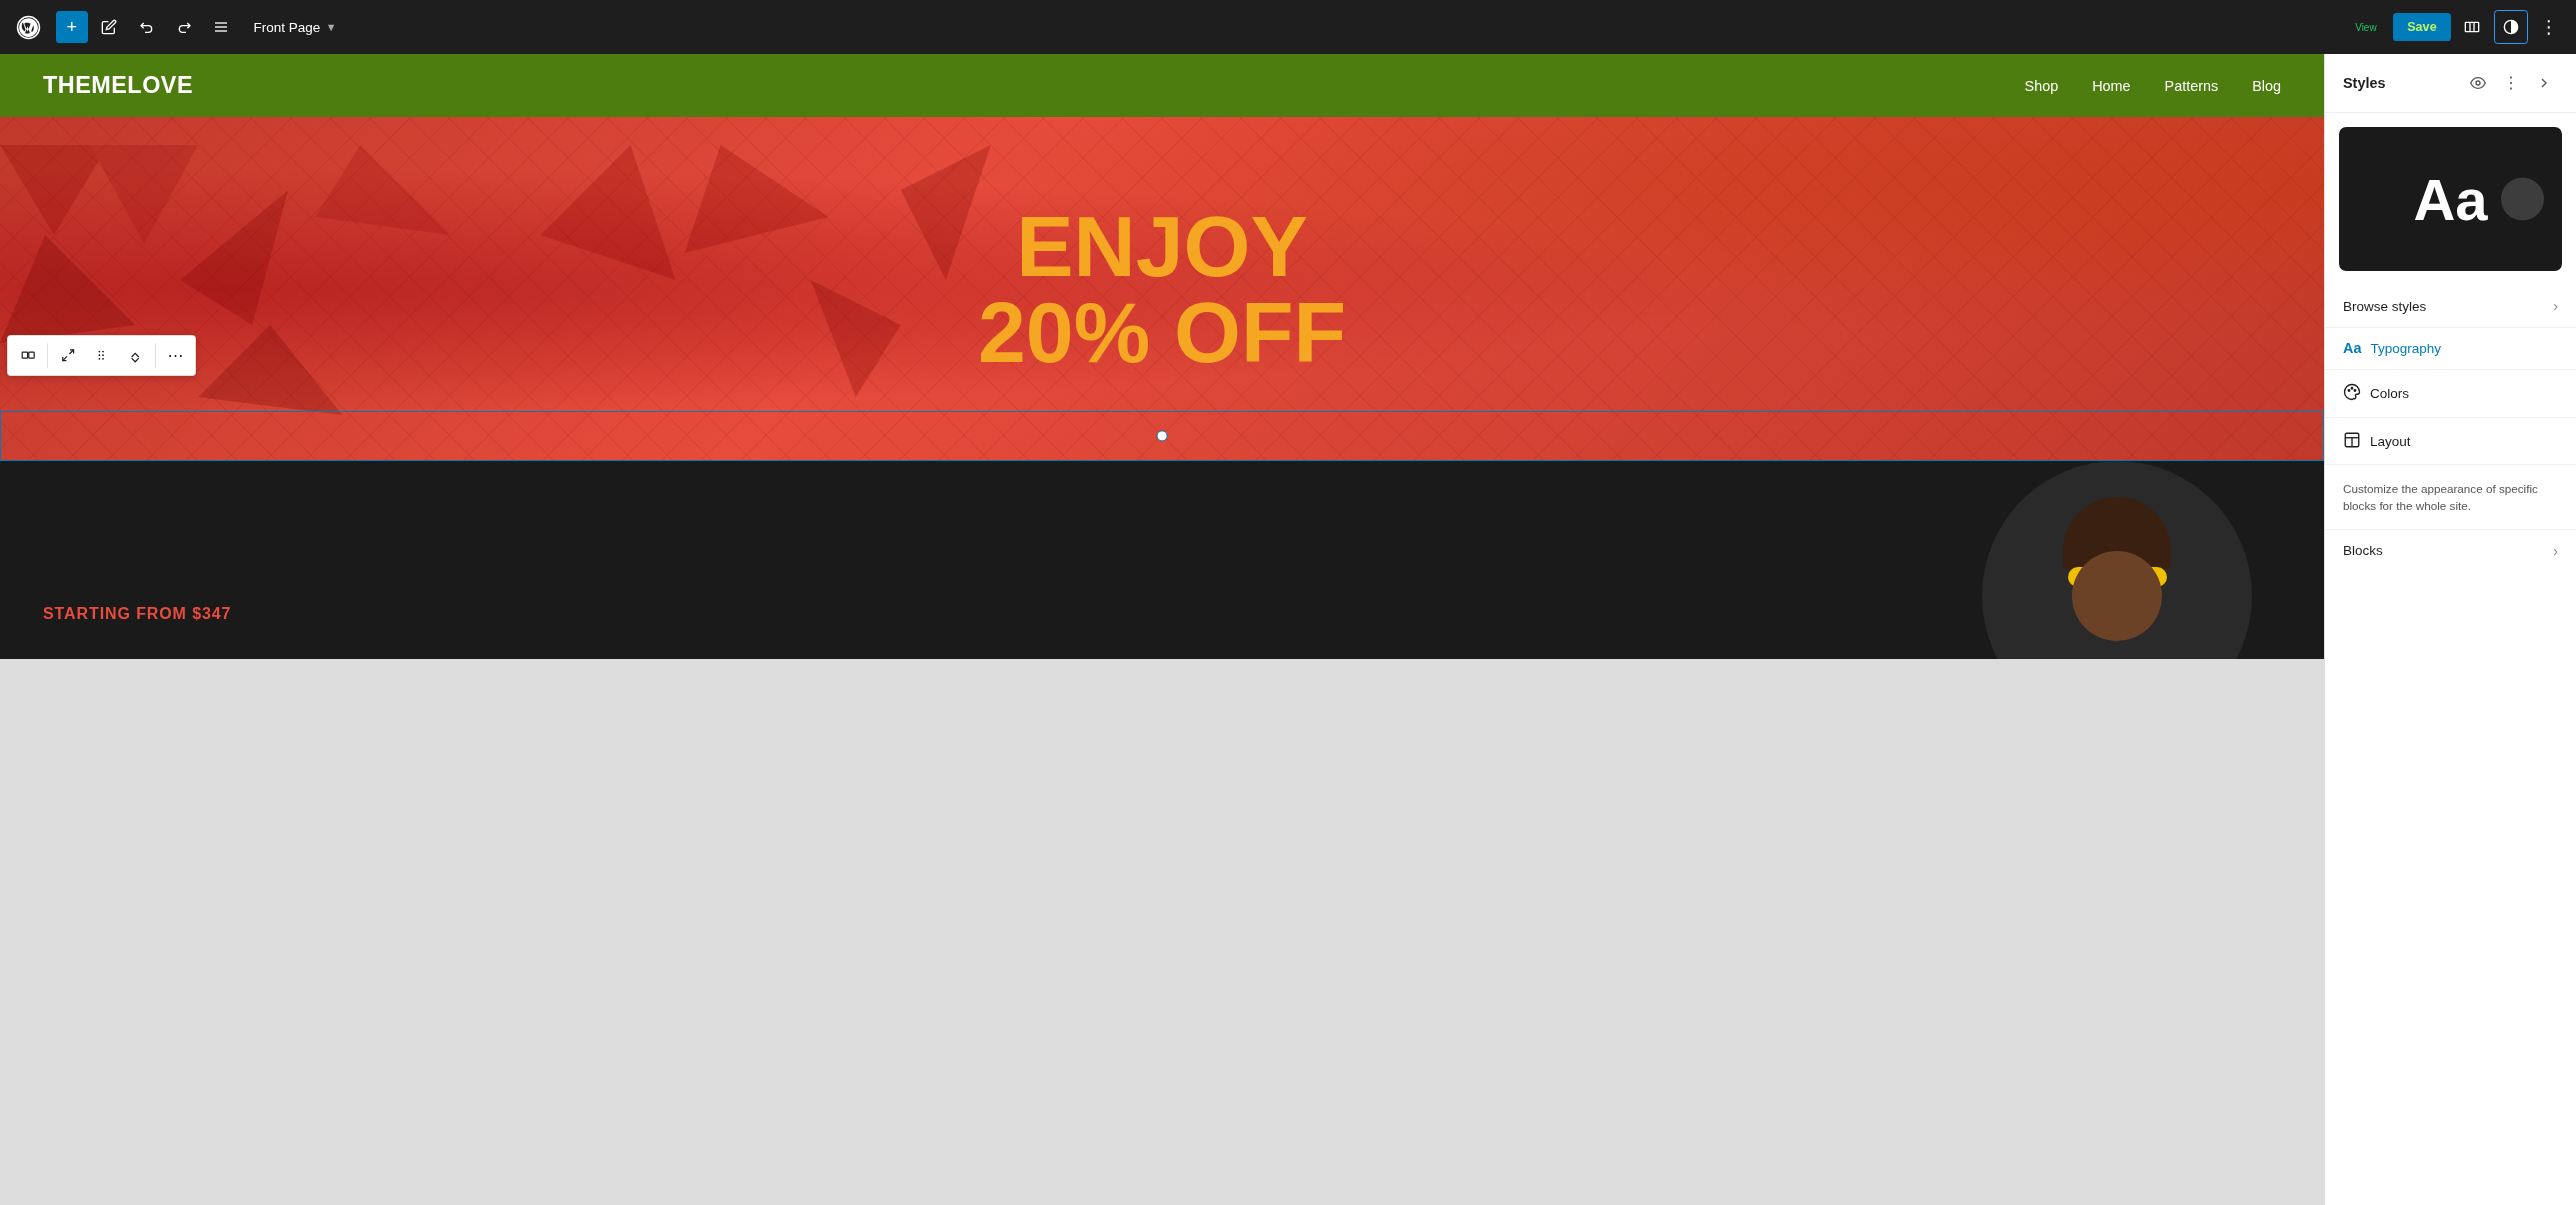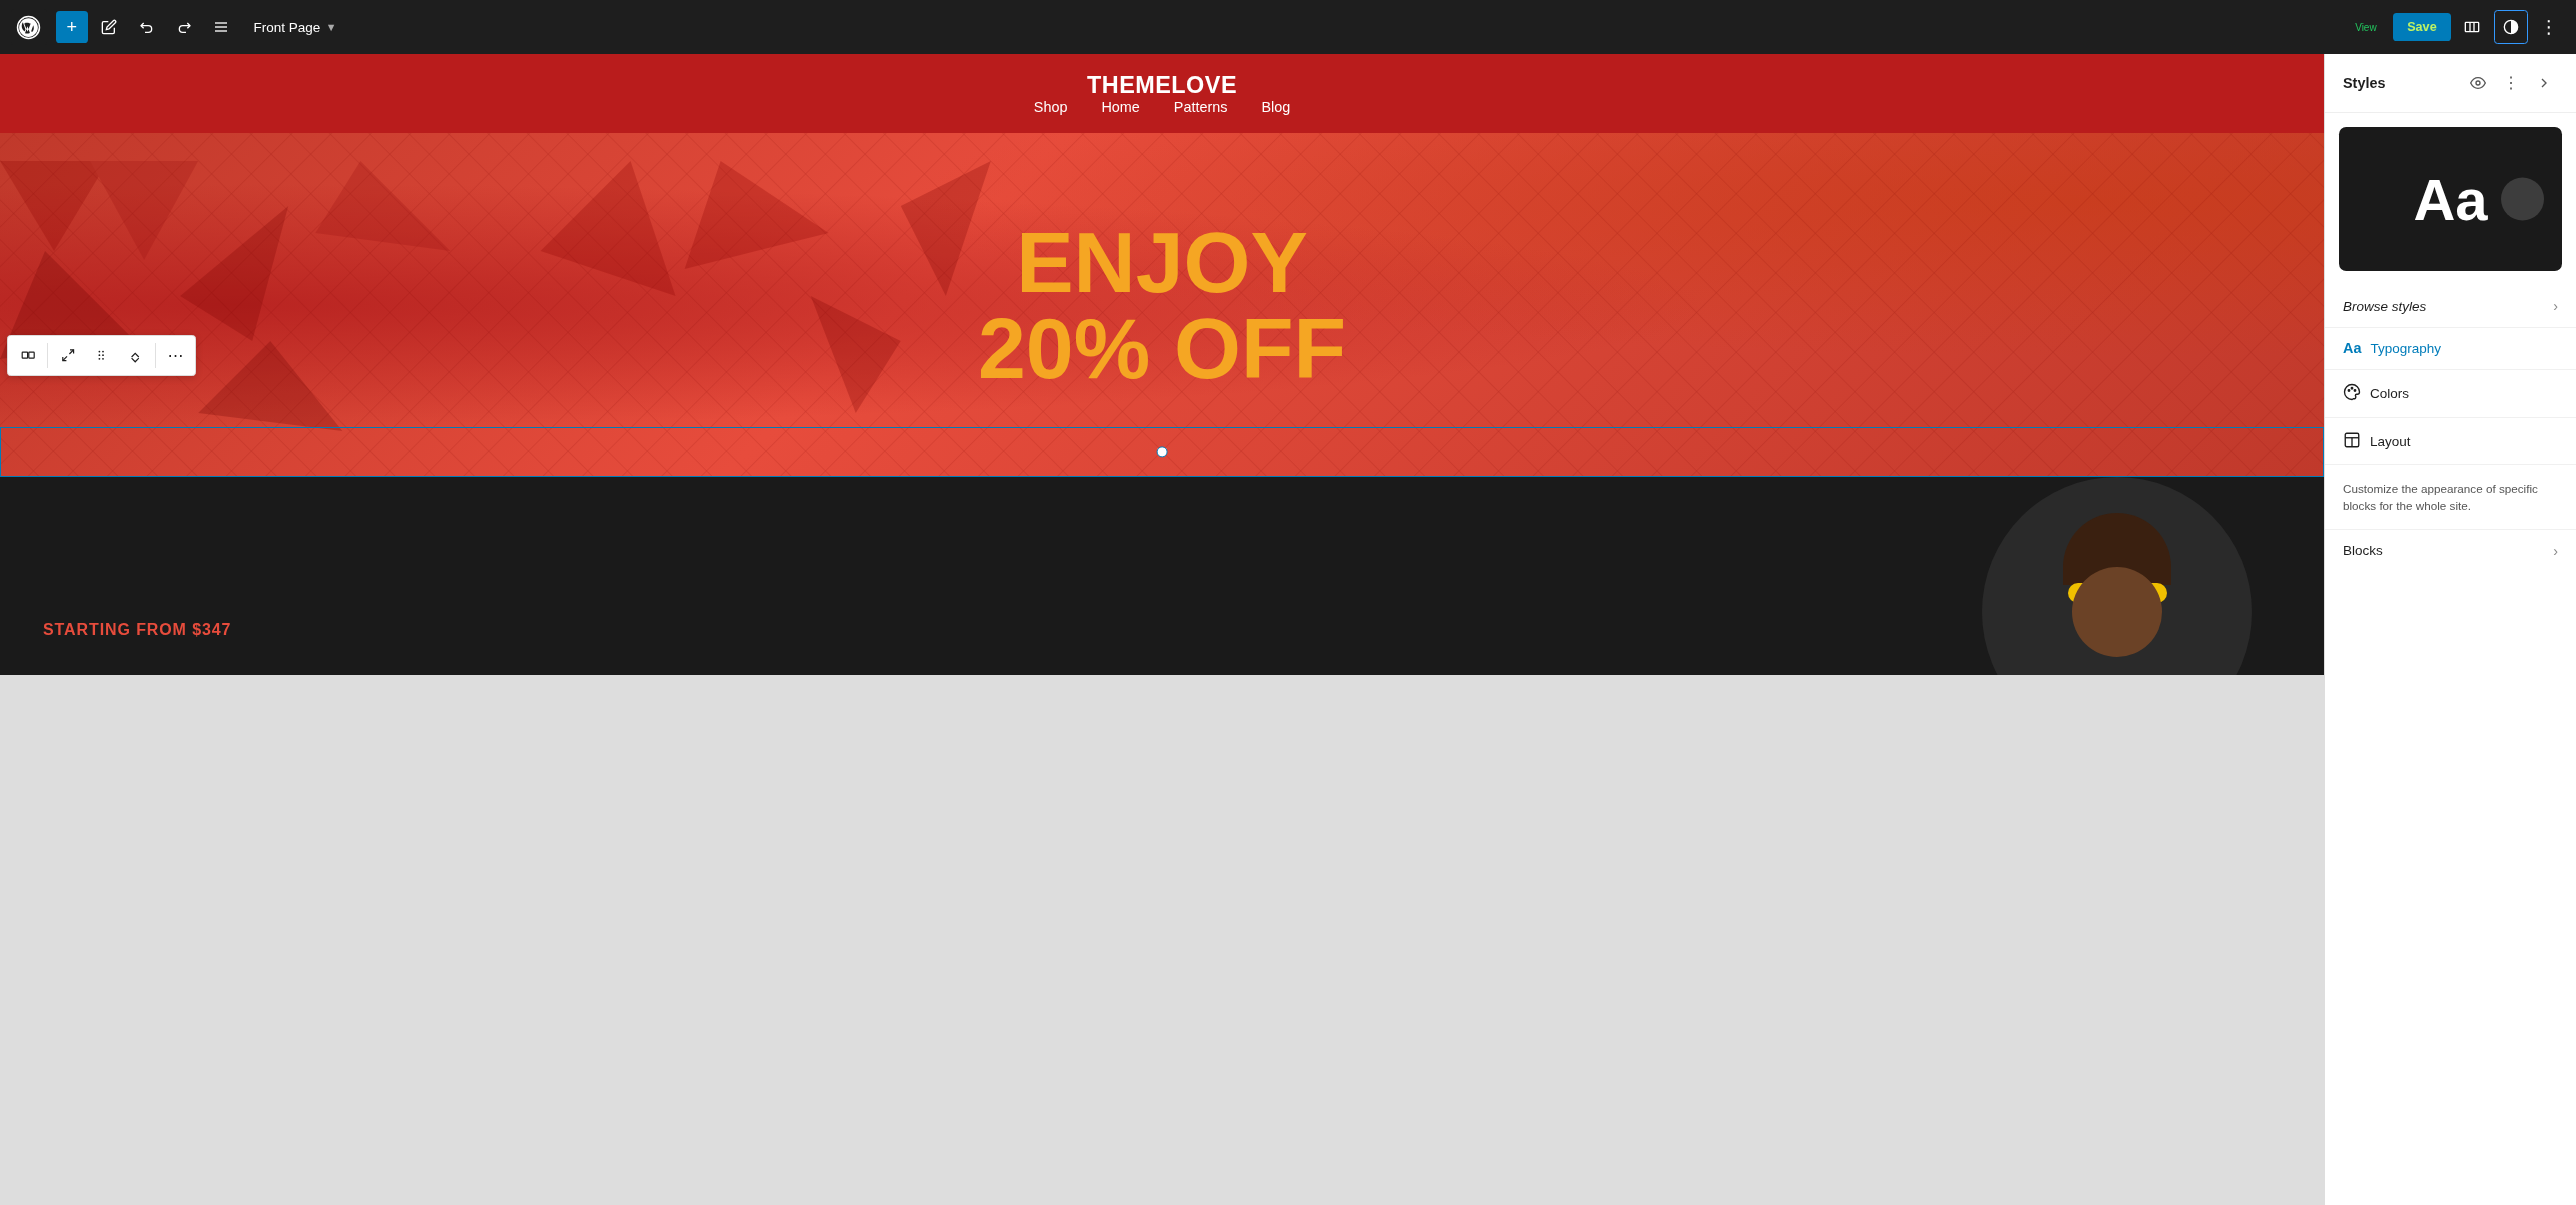"THEMELOVE" .site-header { background: #b91c1c -> #4d7c0f; flex-direction: column -> none }
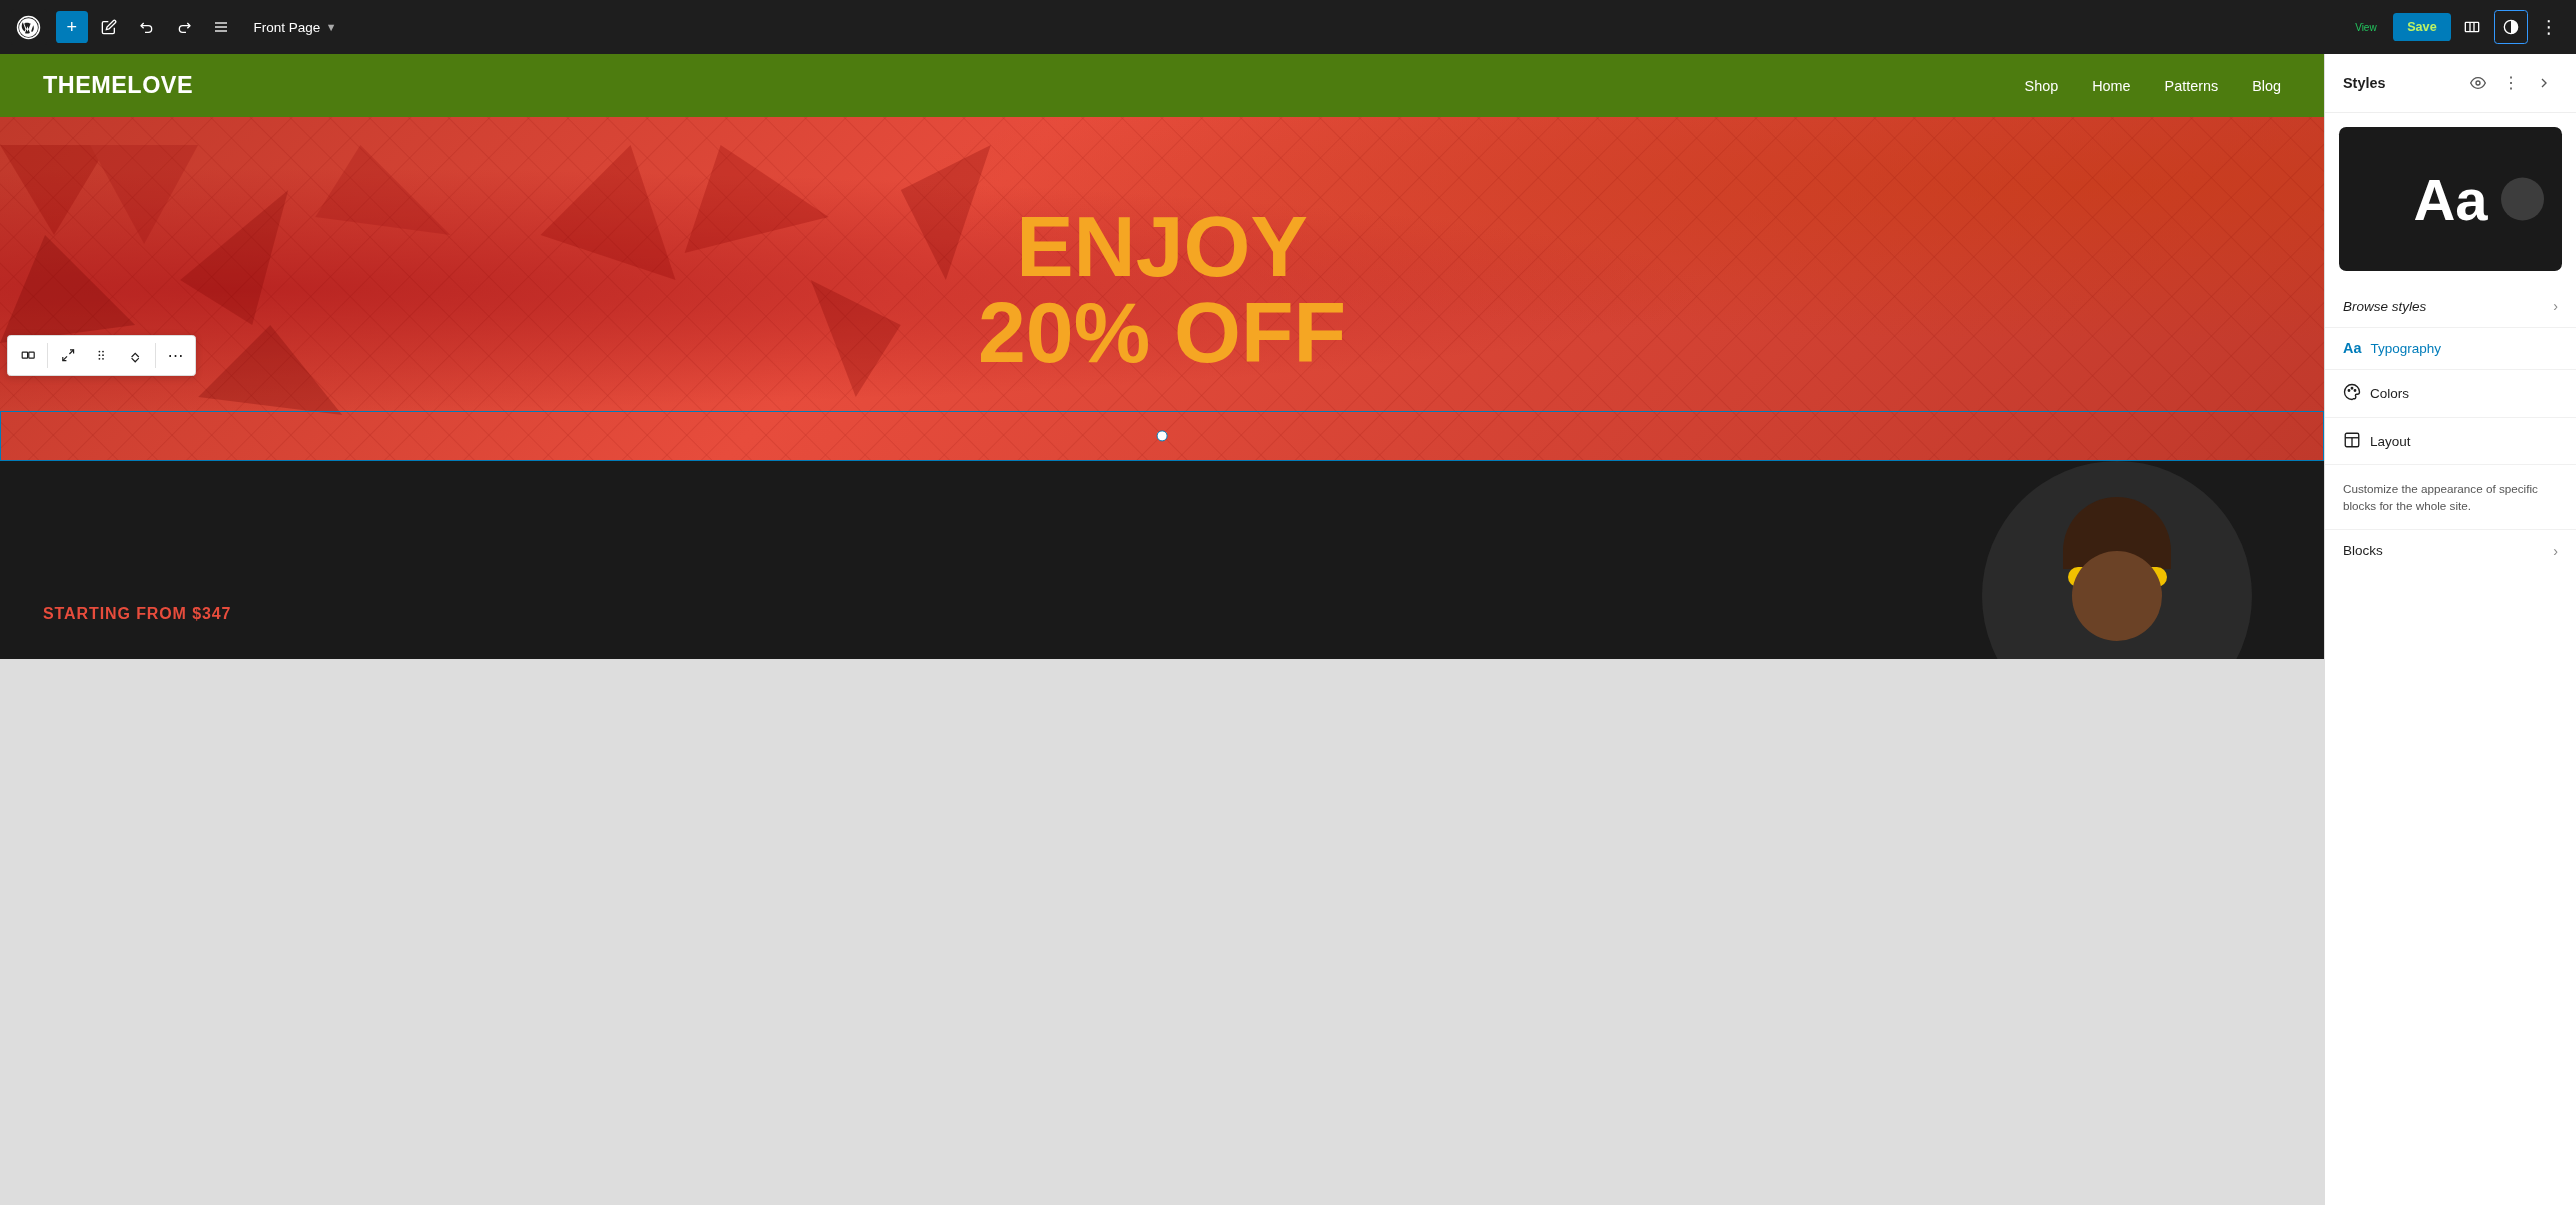"Browse styles" .panel-row-label { font-style: italic -> none }
